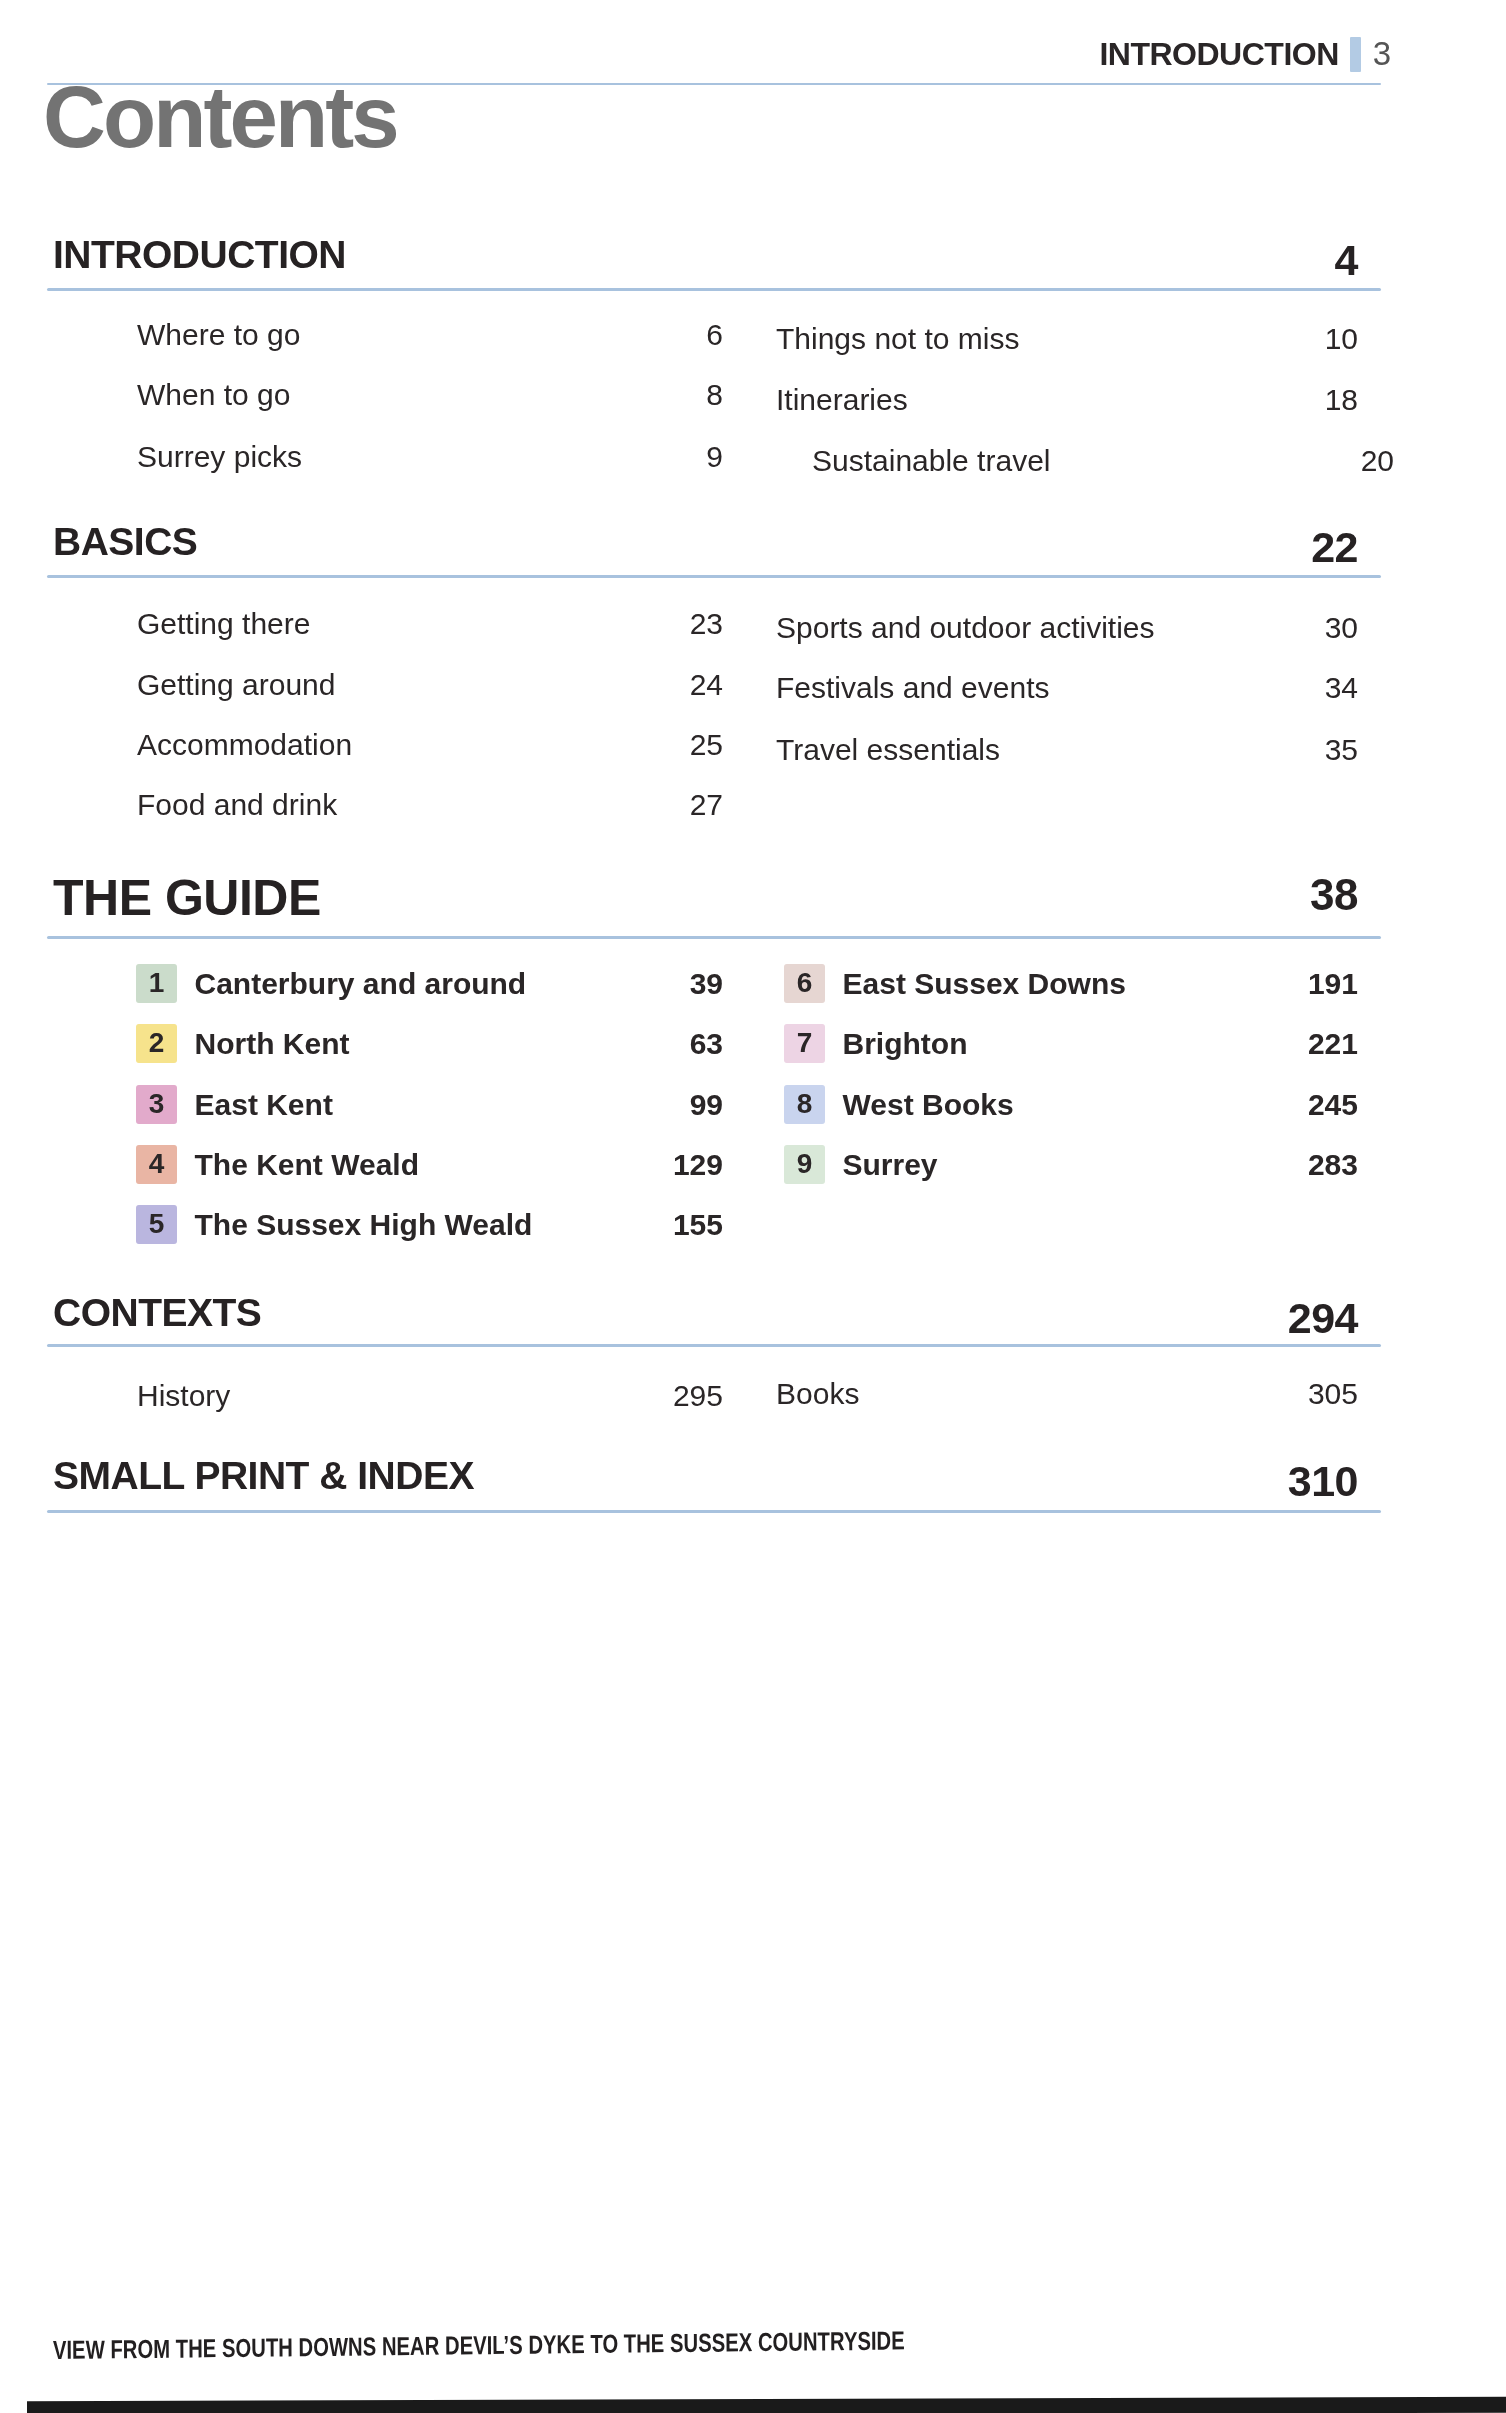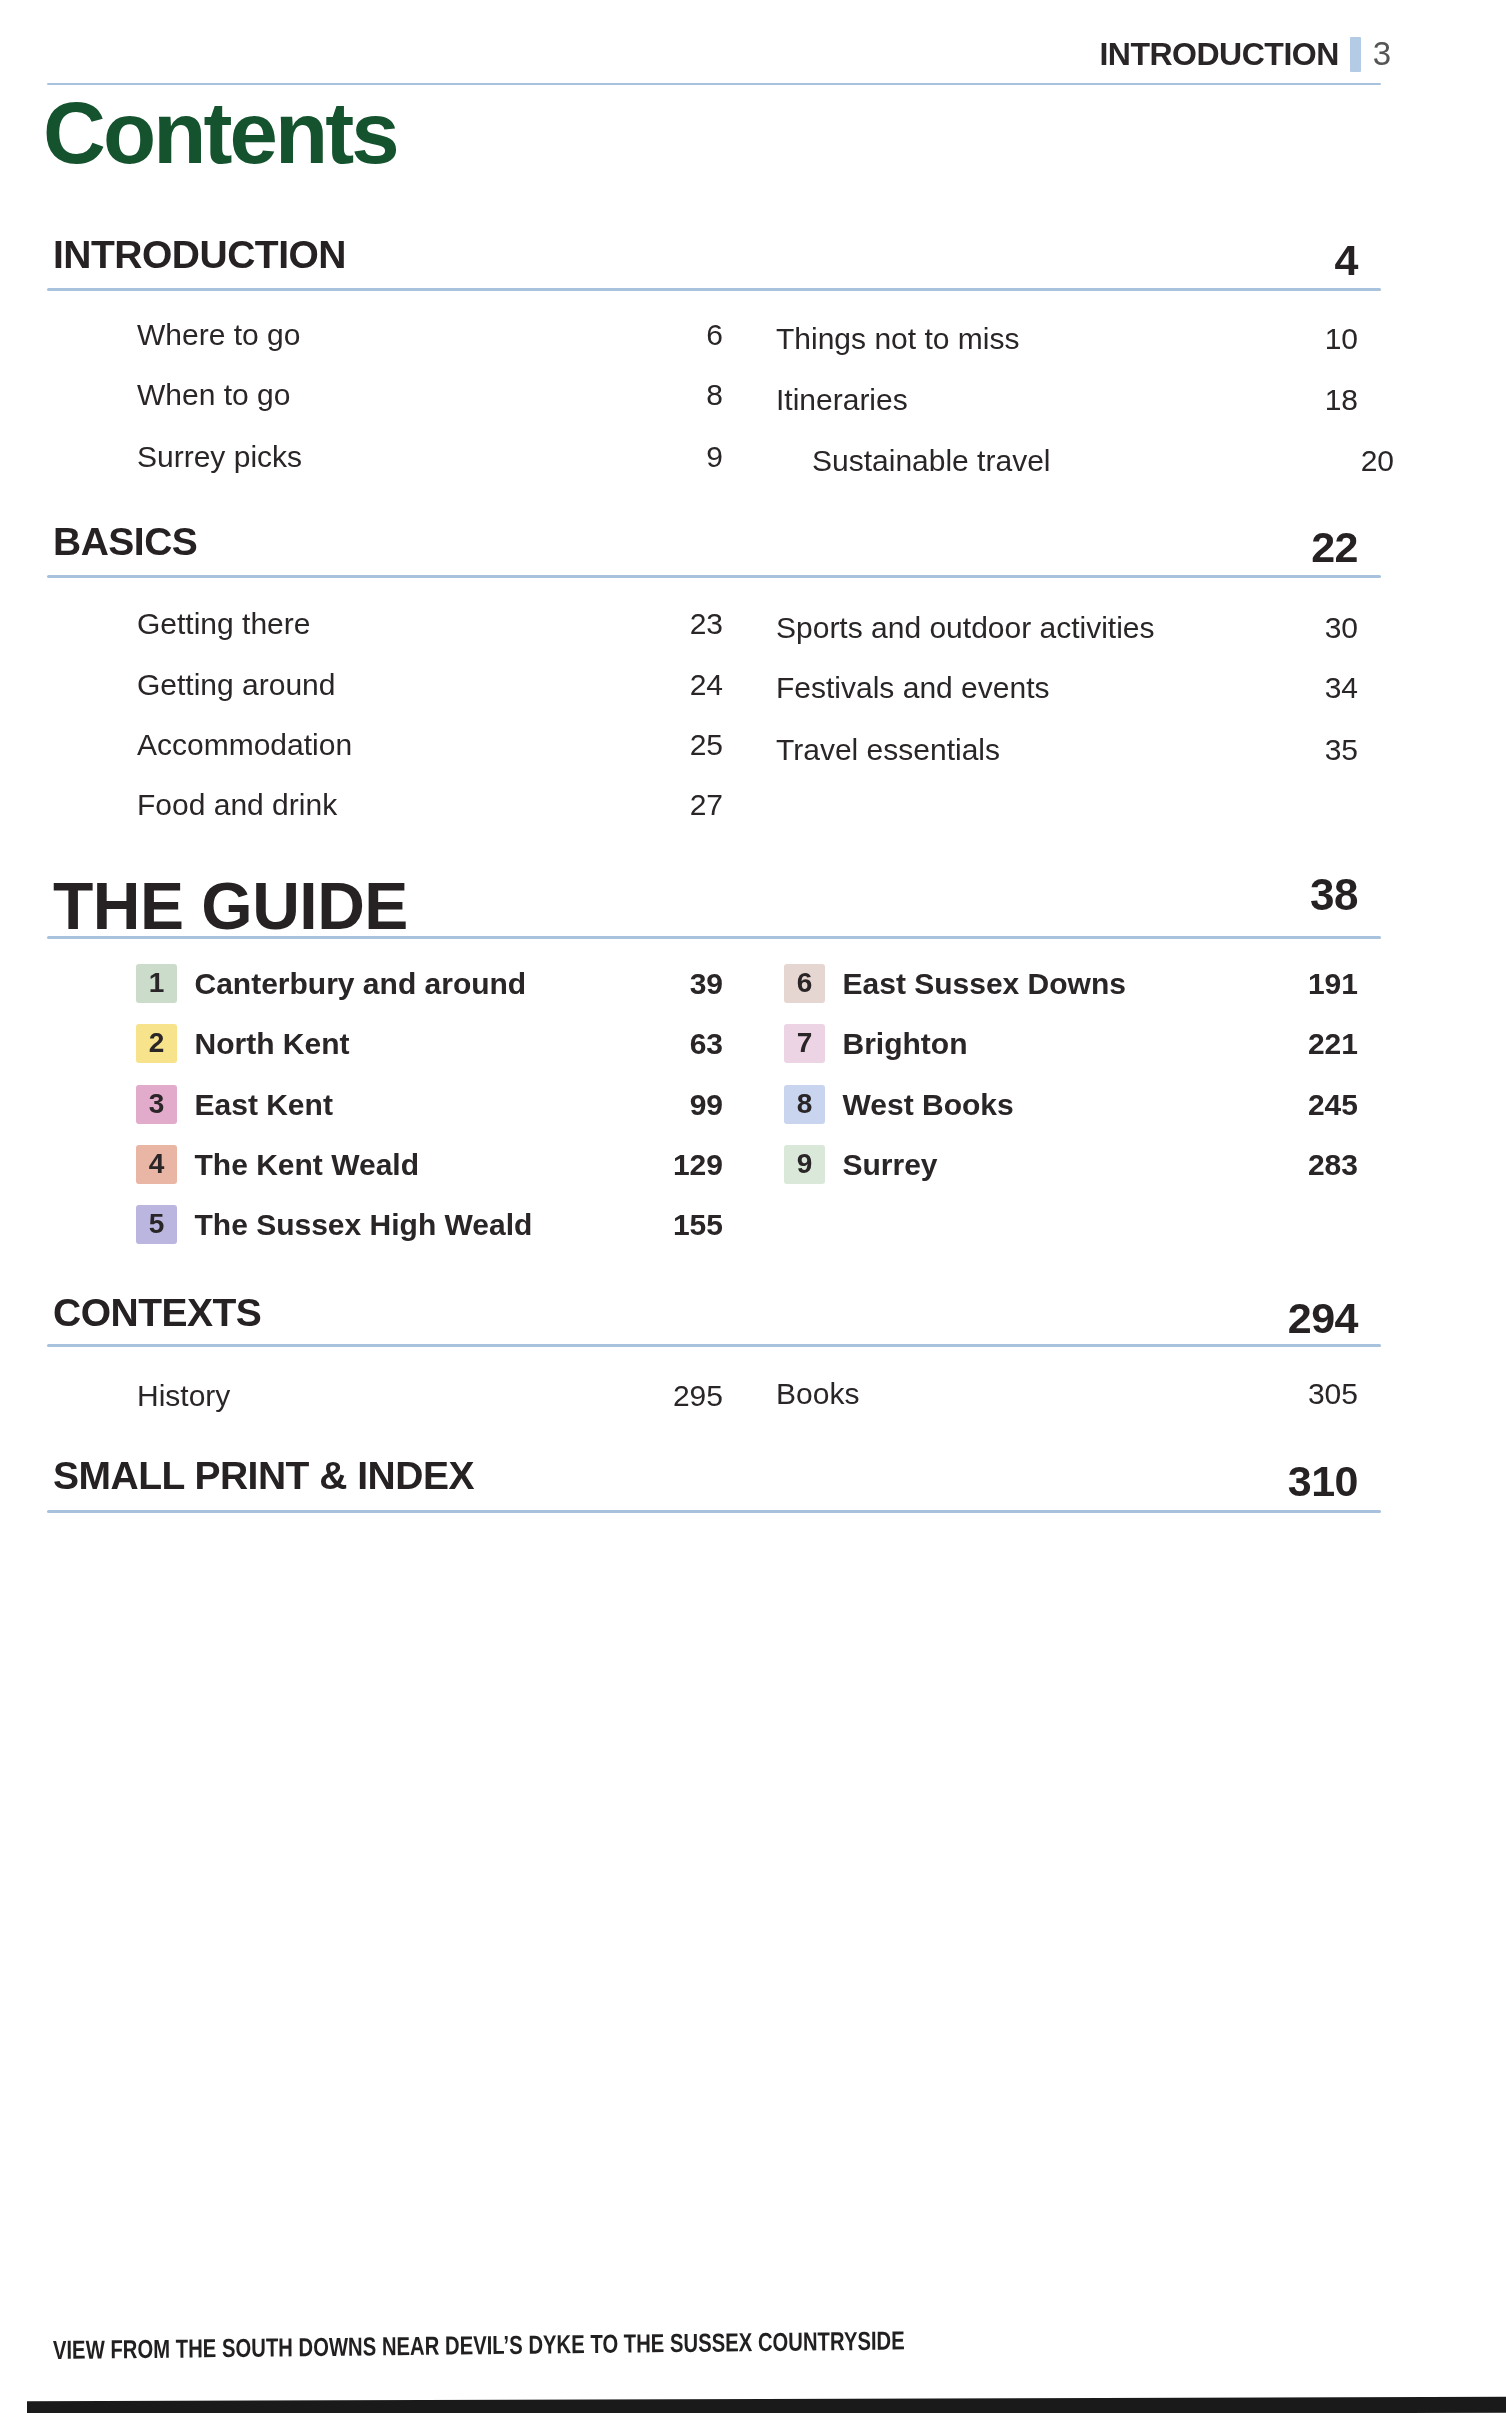"Contents" .page-title { color: #14532d -> #737373; top: 85px -> 69px }
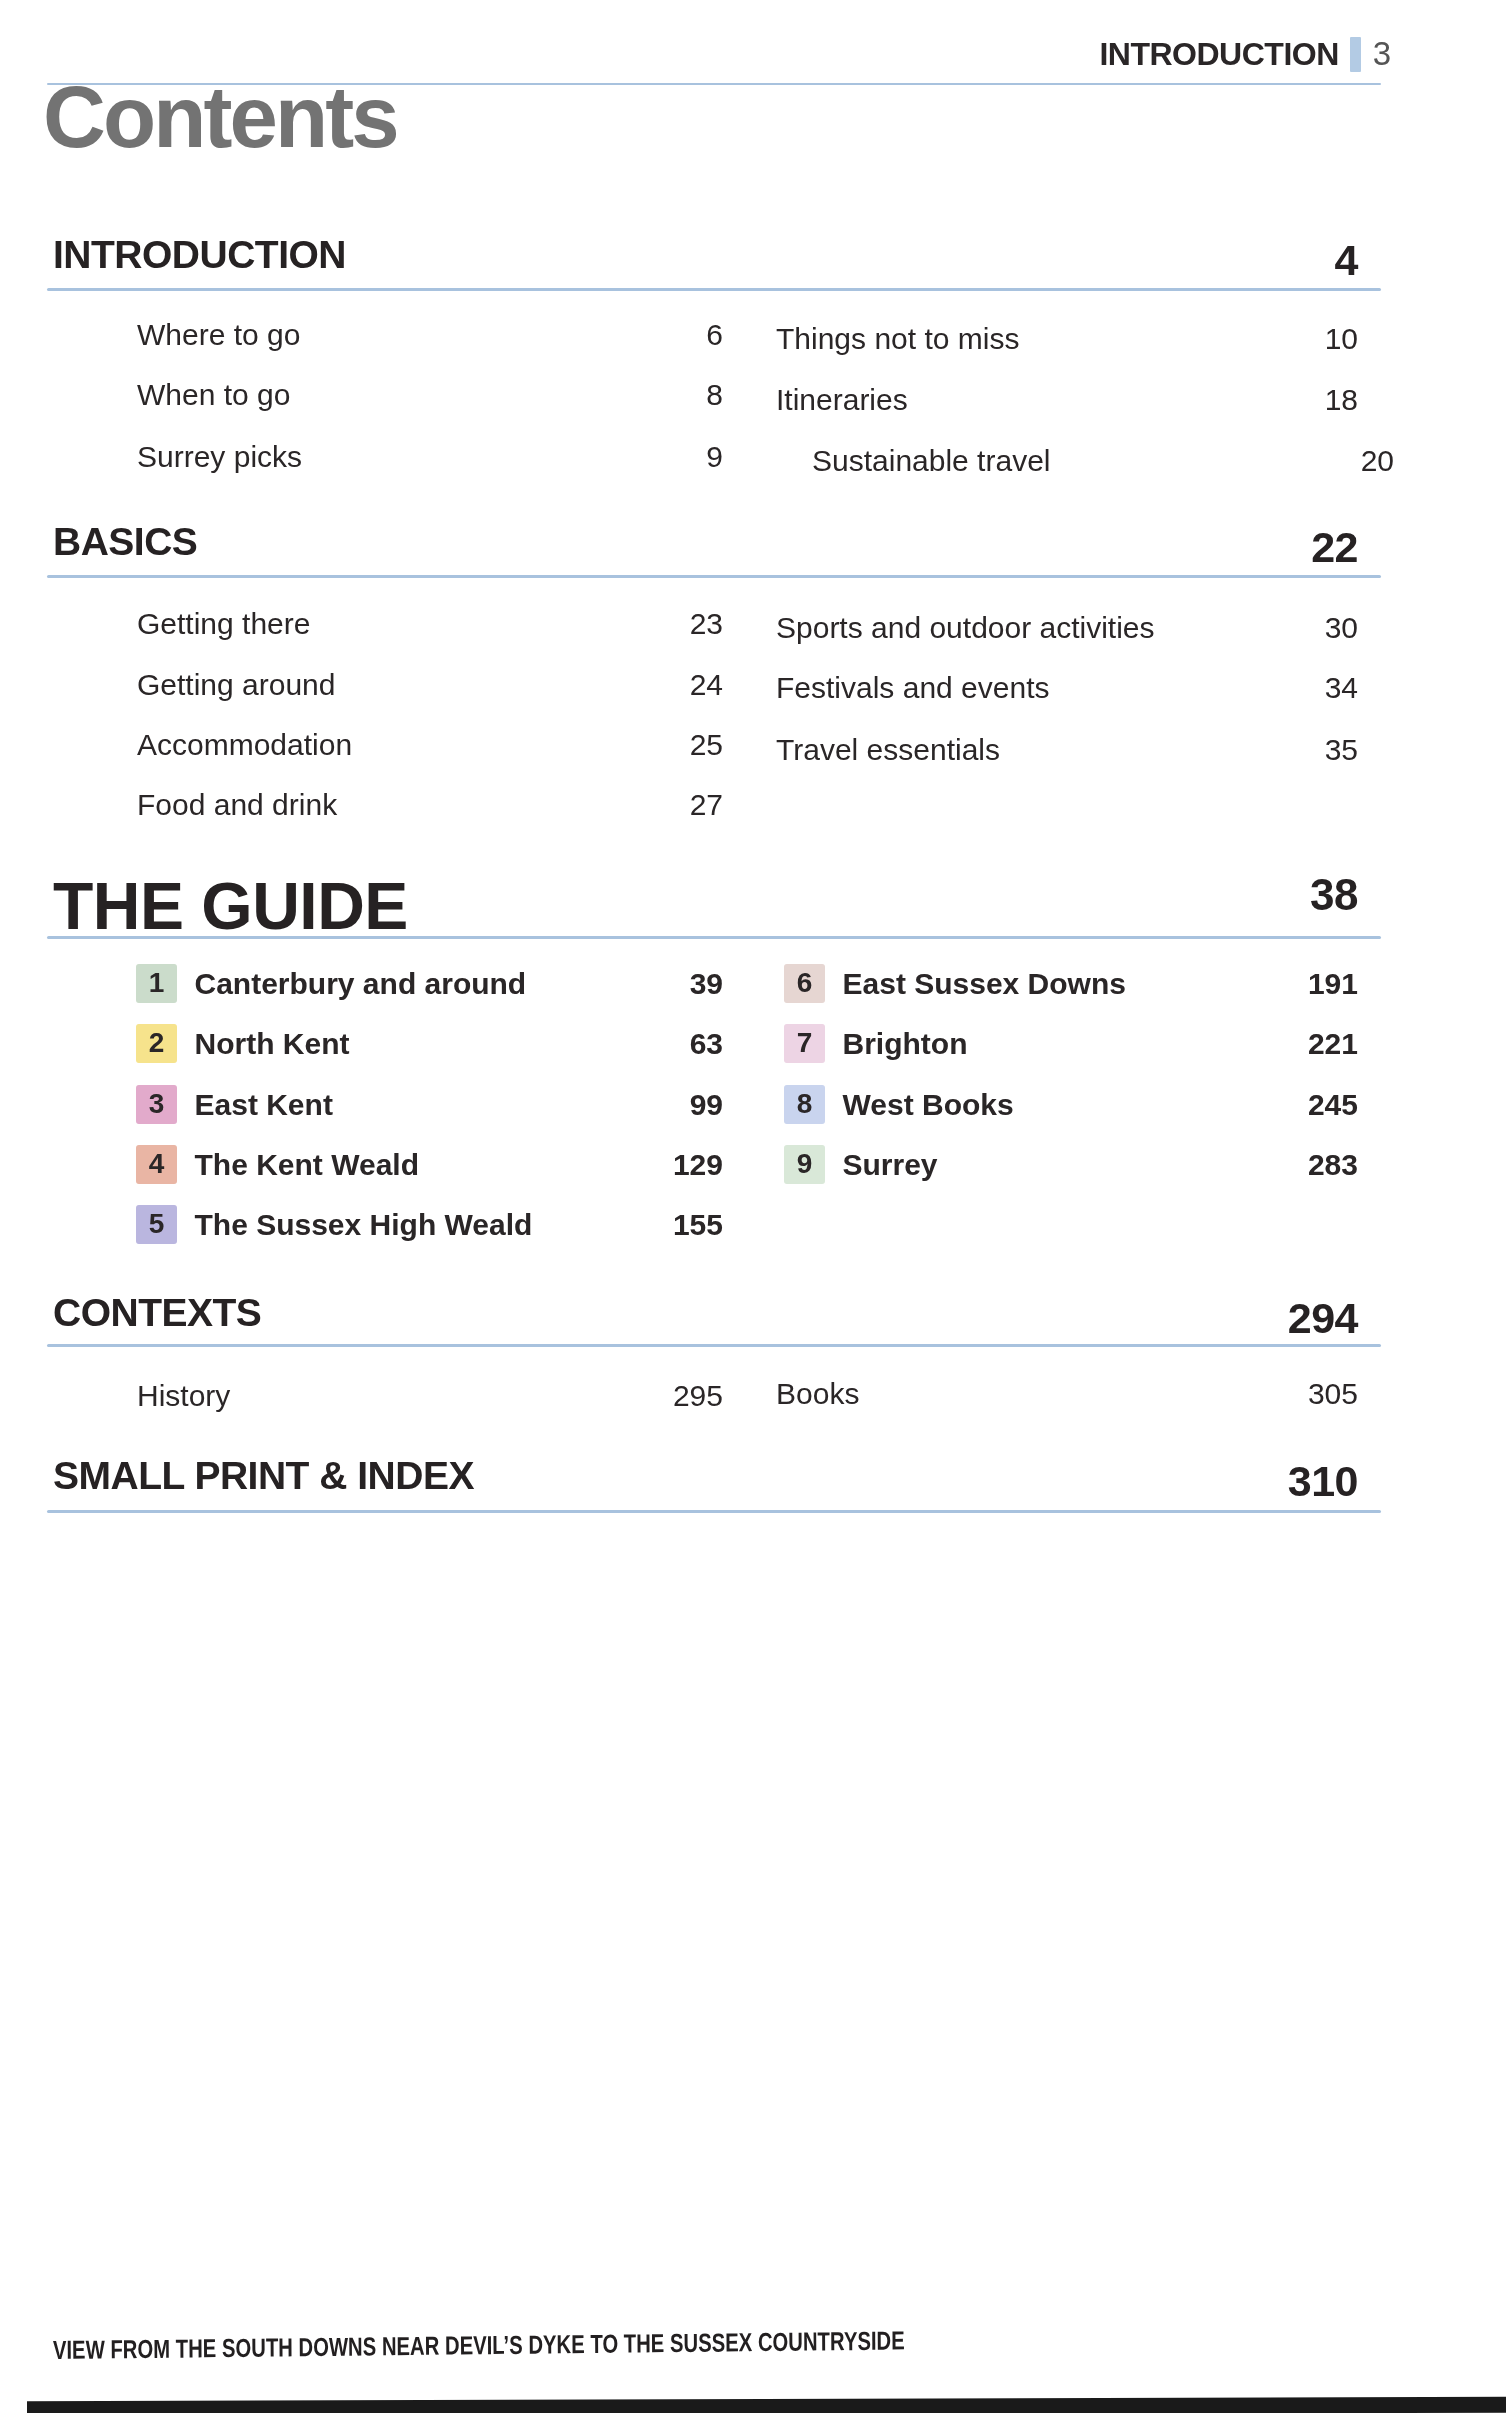"THE GUIDE" .sec-head.big .t { font-size: 66px -> 50px }
